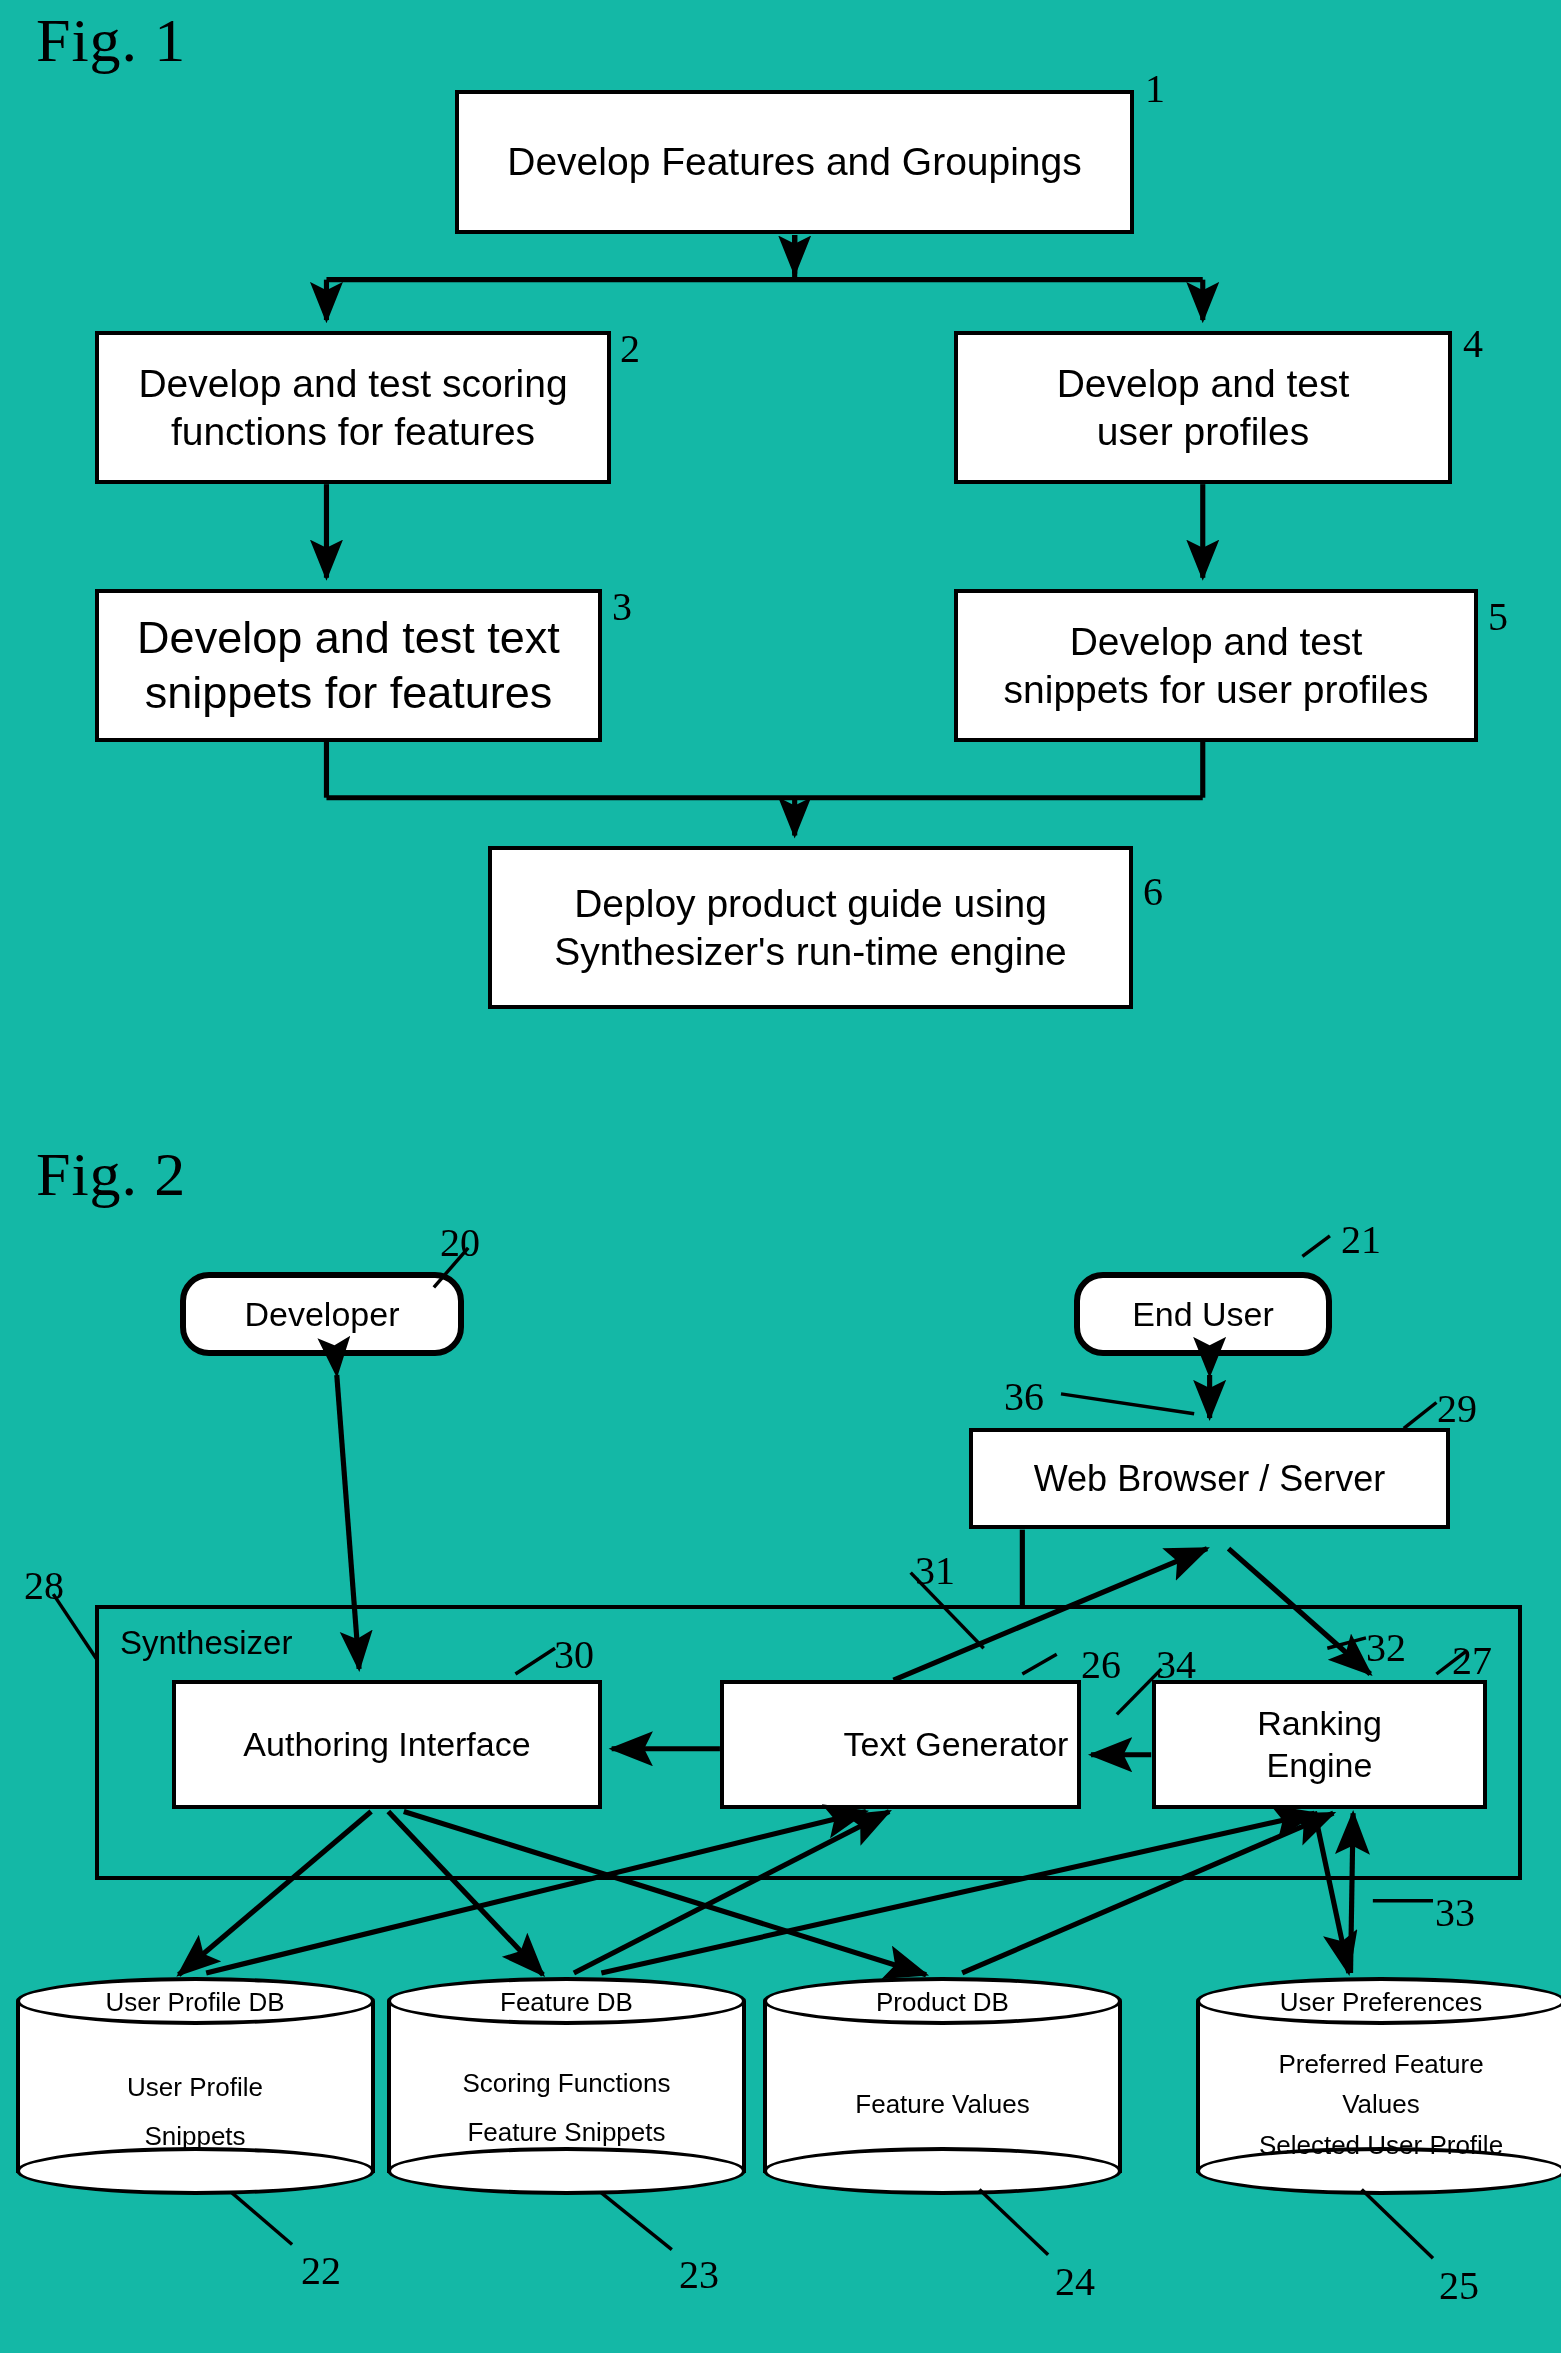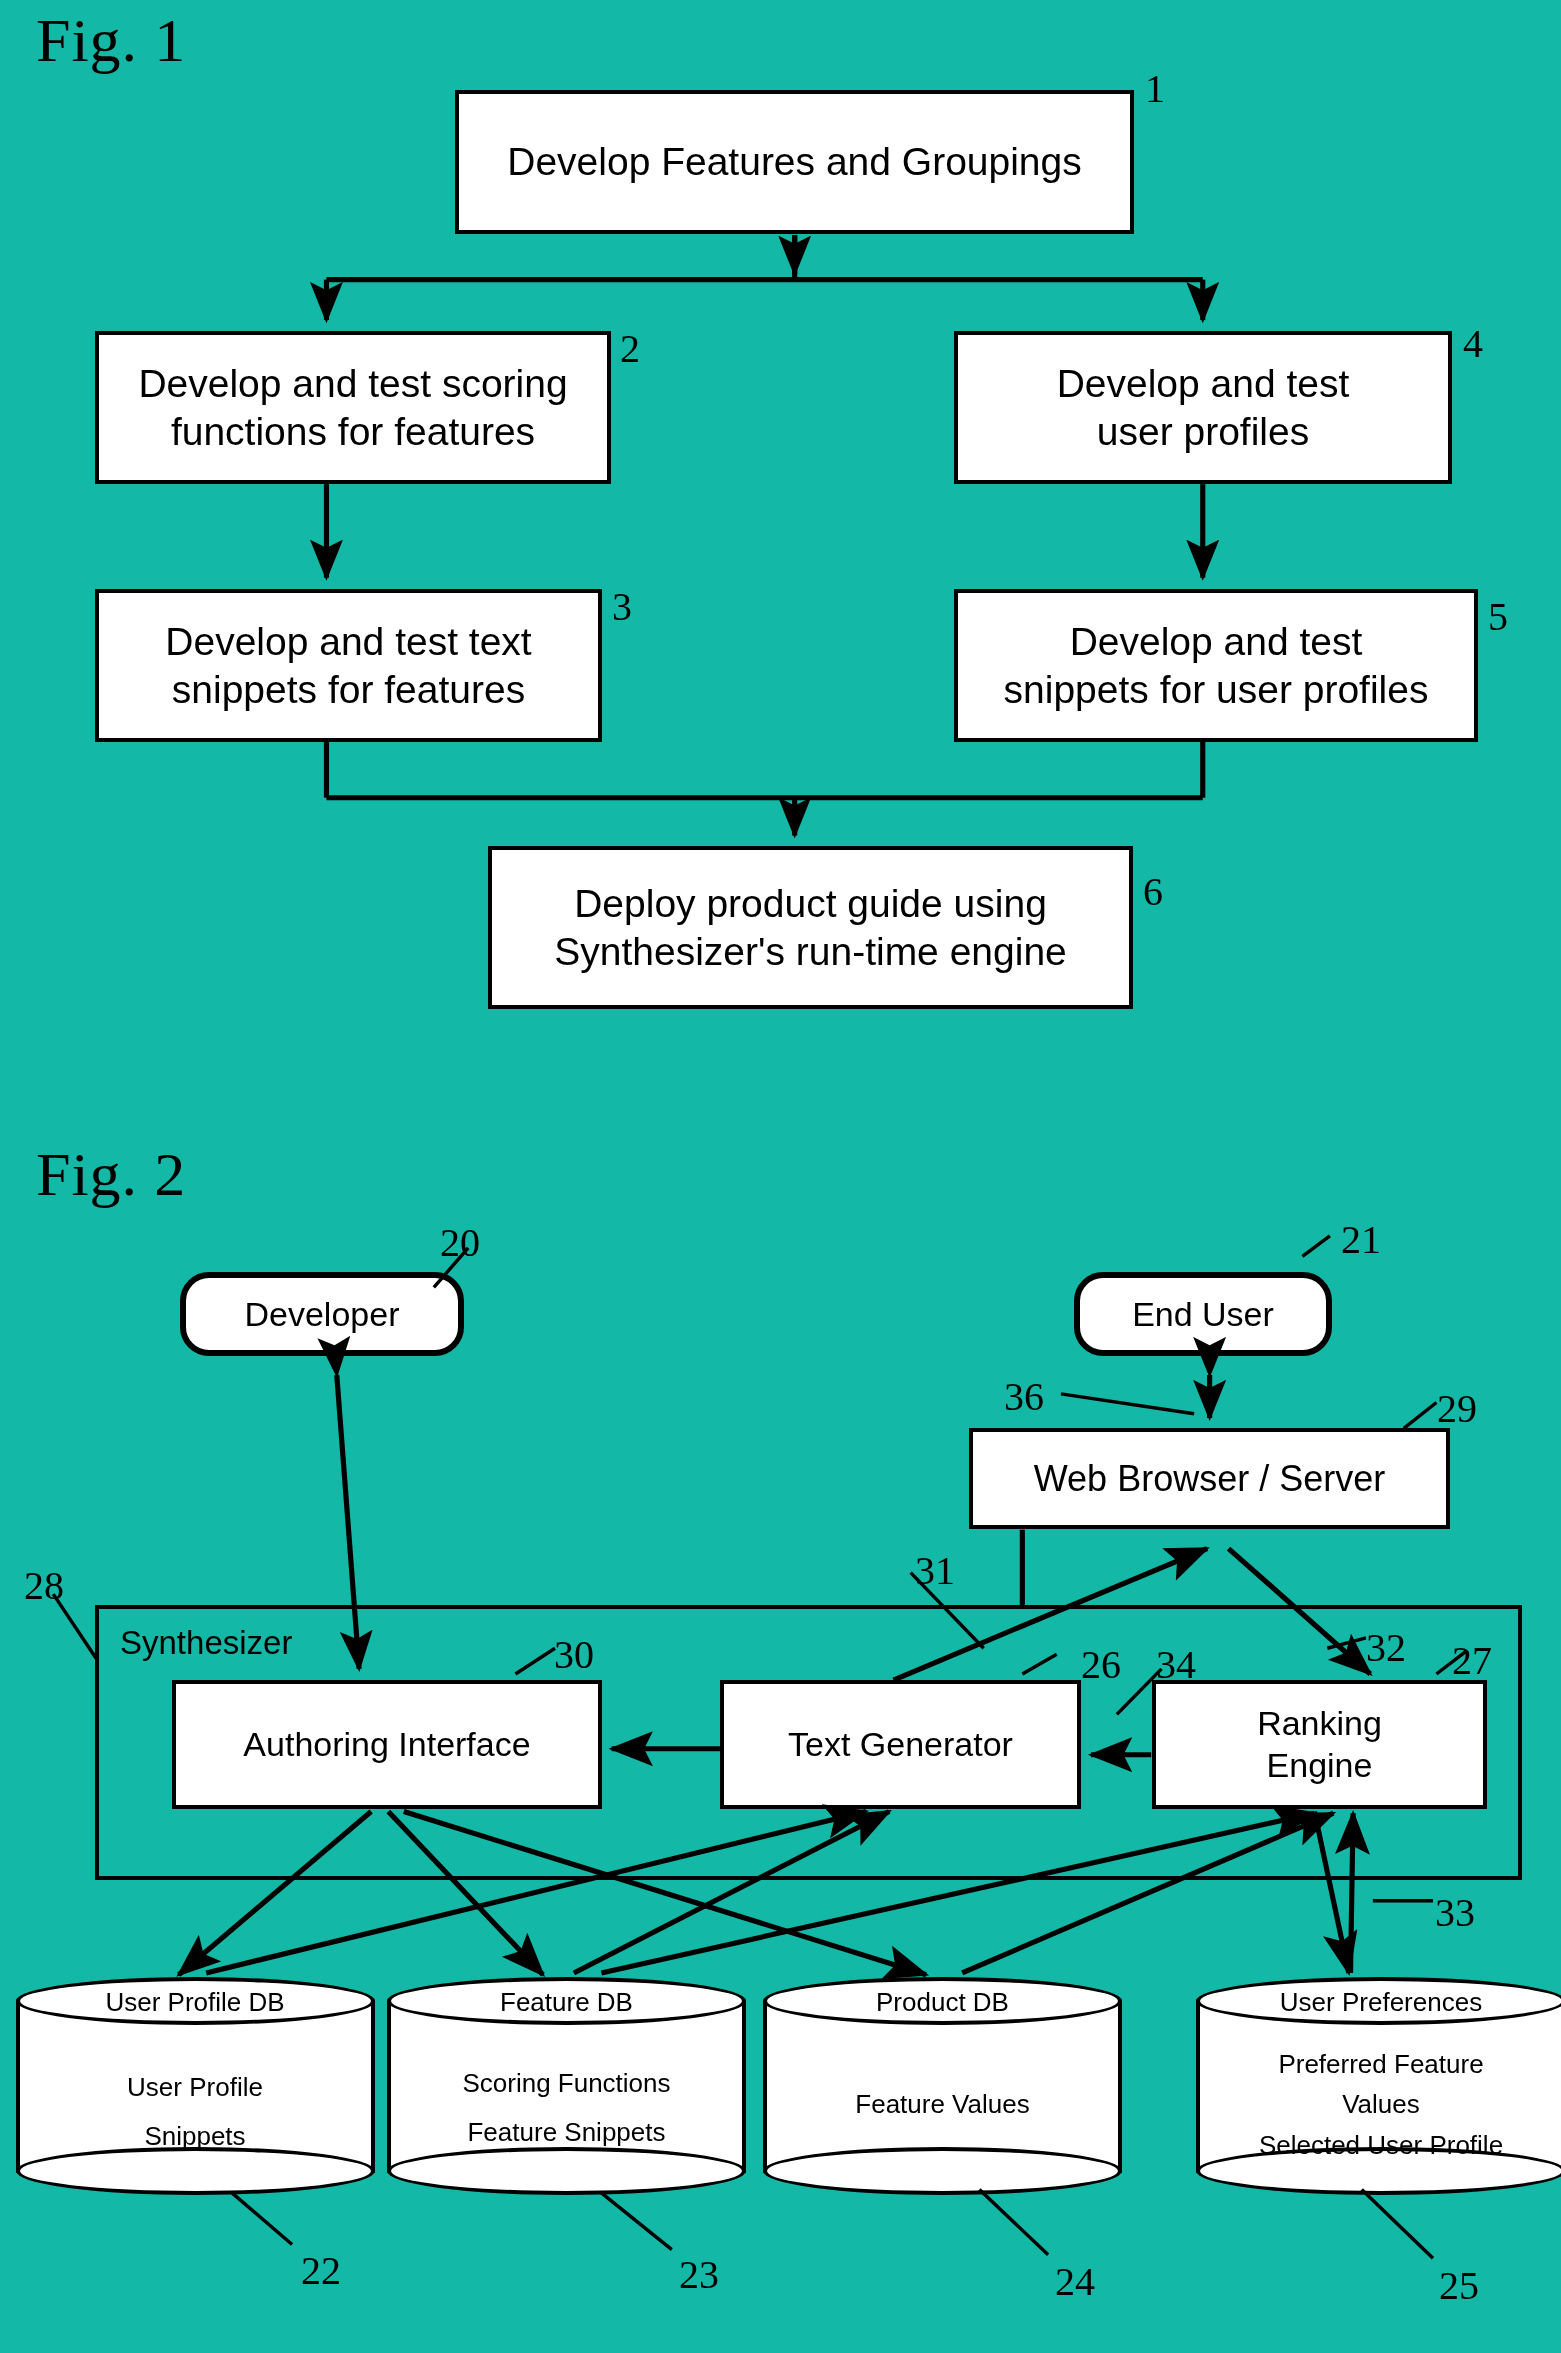"Develop and test text" div.box { font-size: 39px -> 45px }
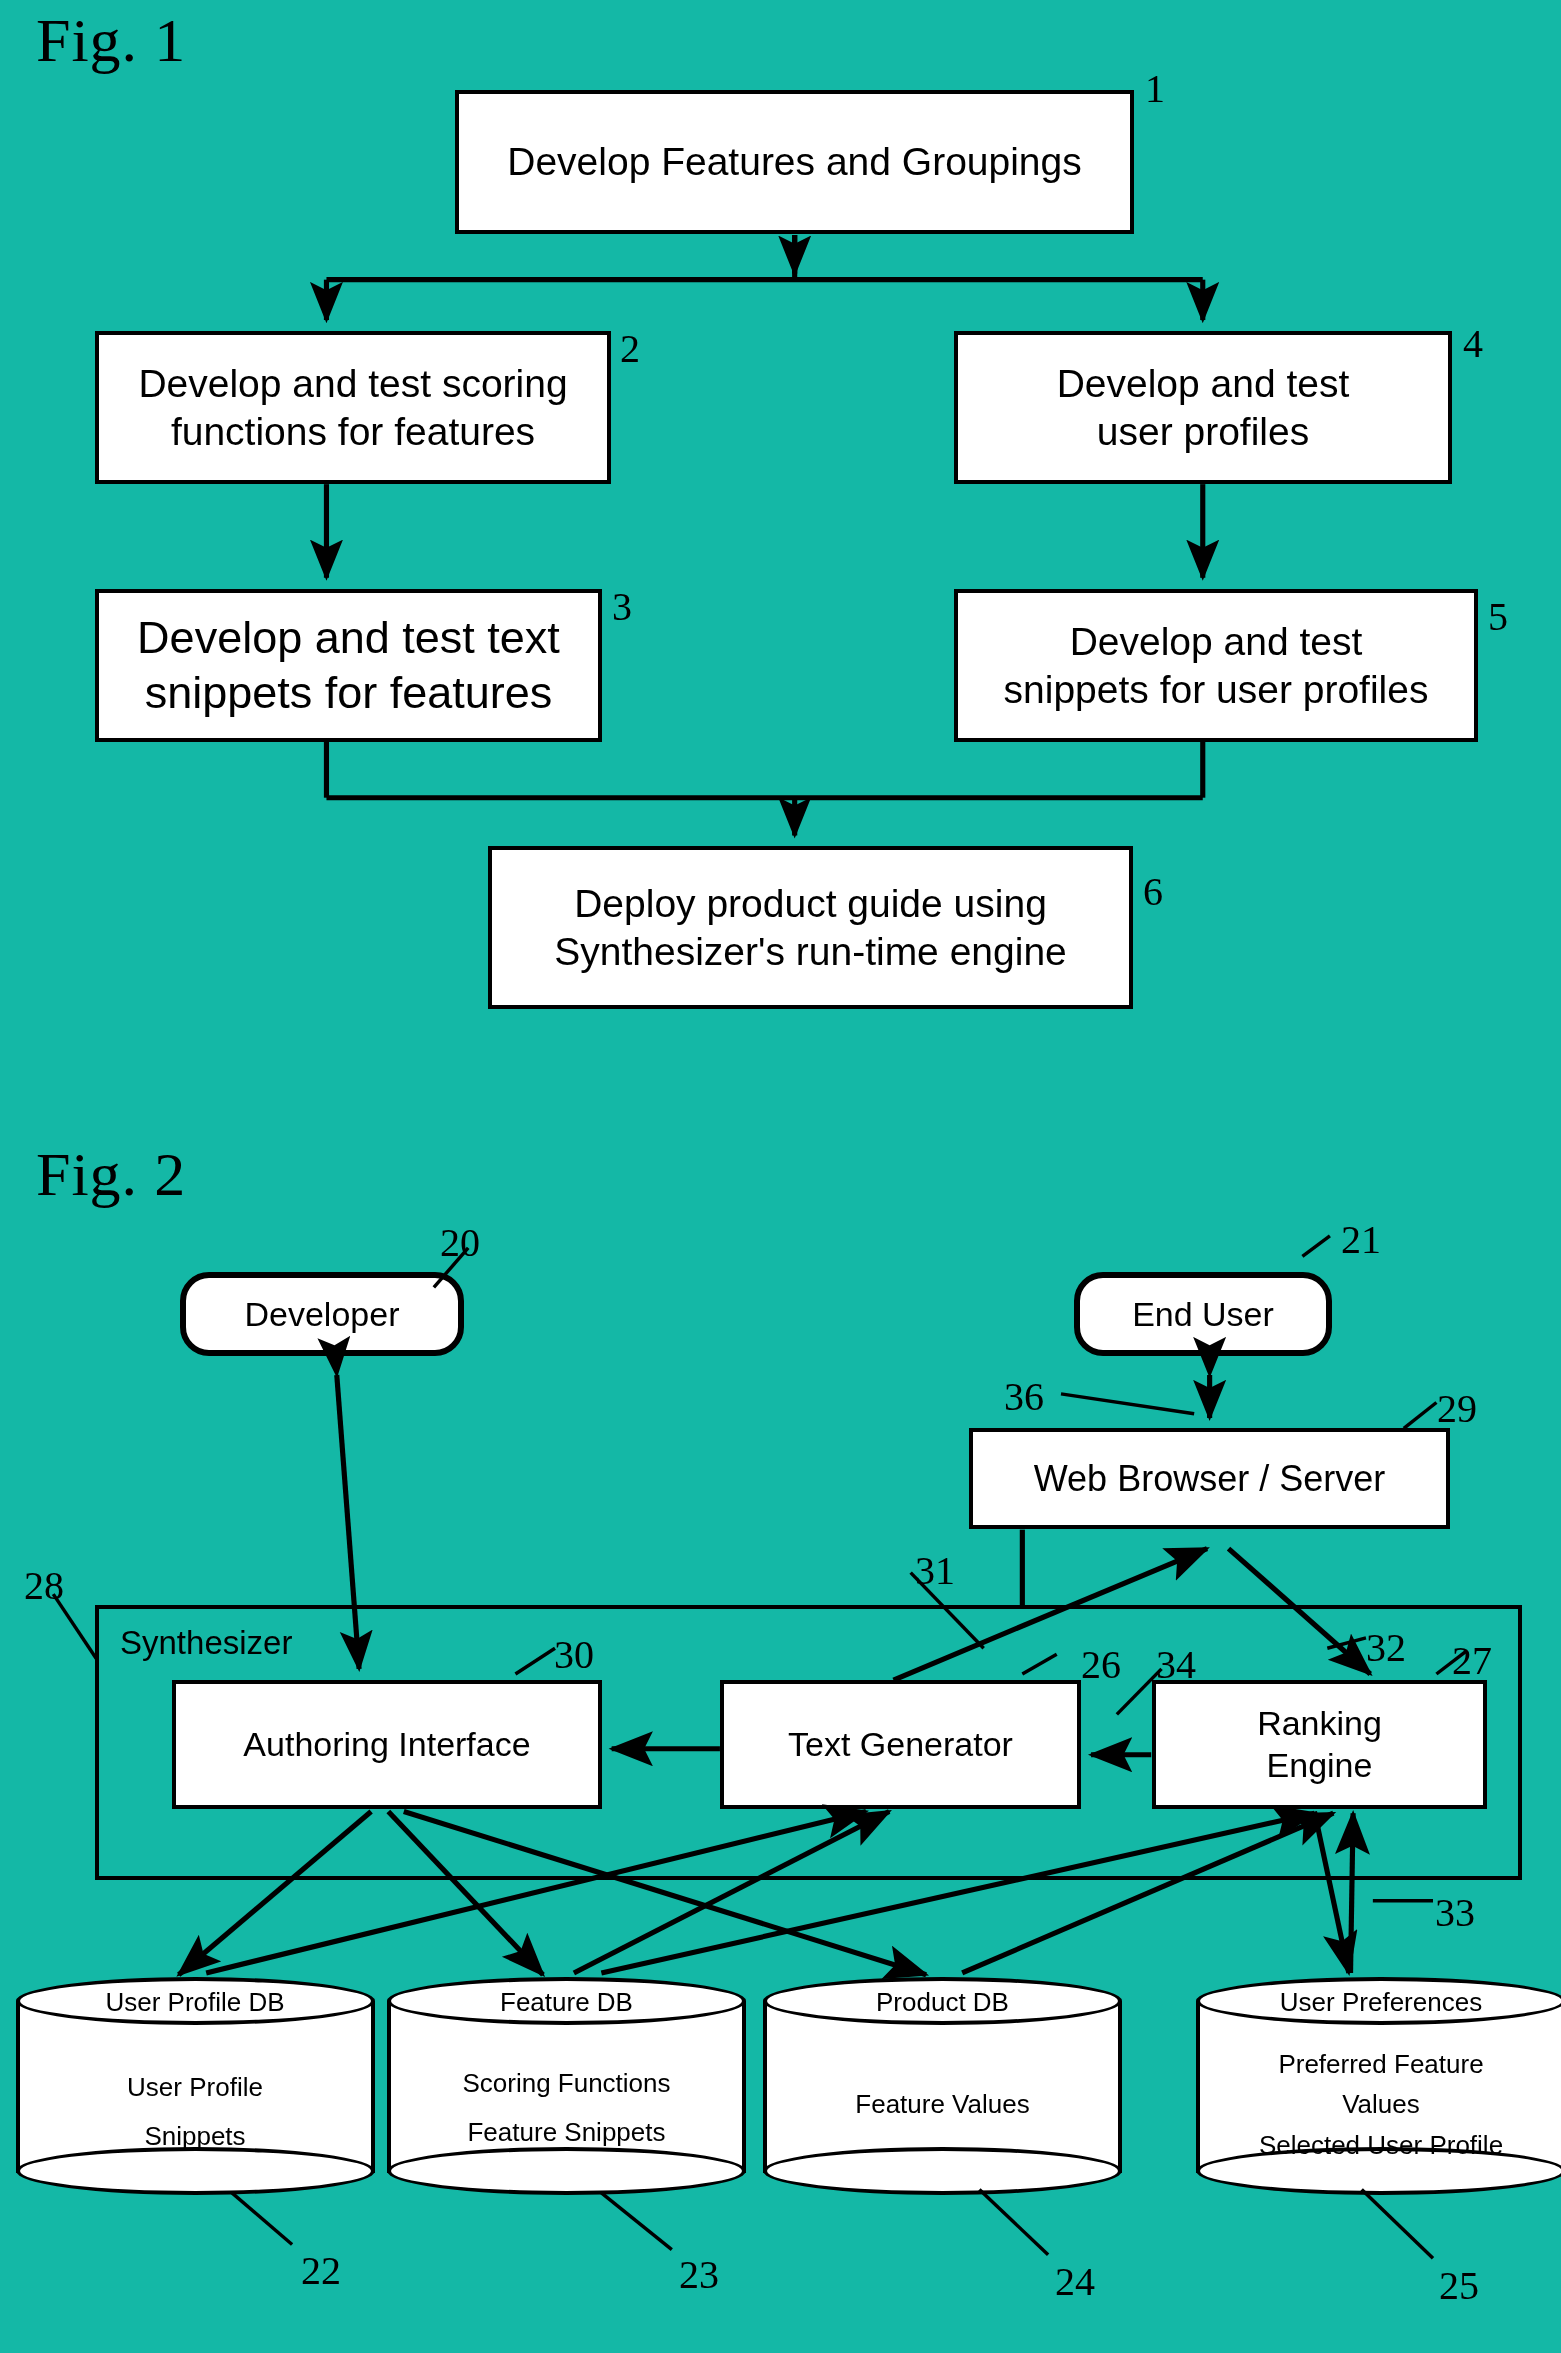"Text Generator" div.box { justify-content: none -> flex-end }
